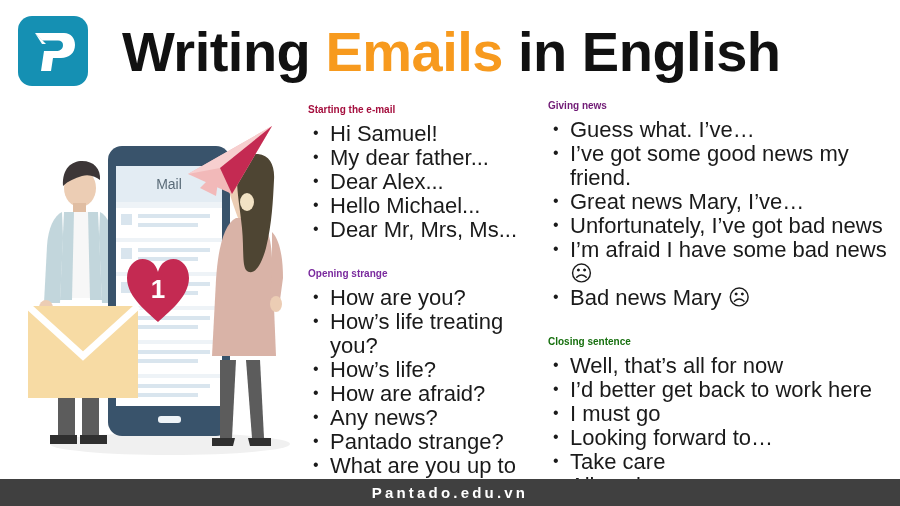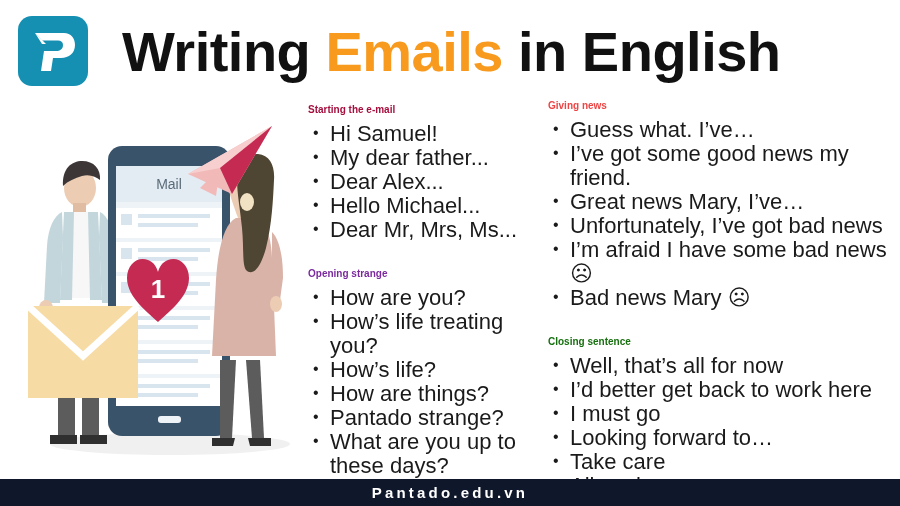"Giving news" div.block-heading { color: #ef4444 -> #701a75 }
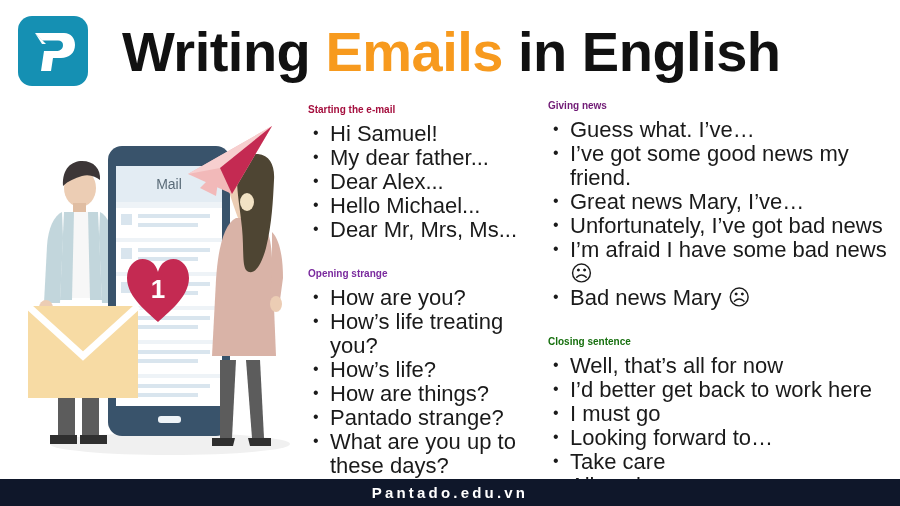"How are things?" li { text: things -> afraid }
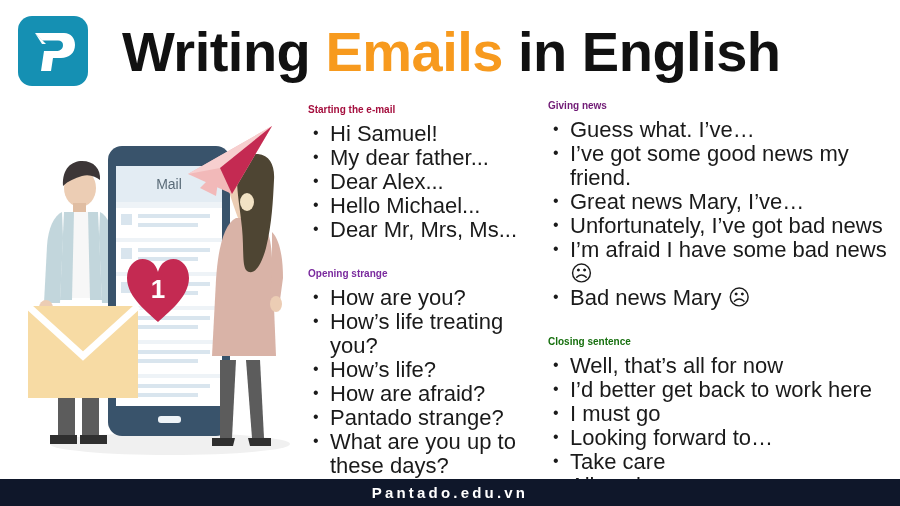"Any news?" li { html: none -> <li>Any news?</li> }
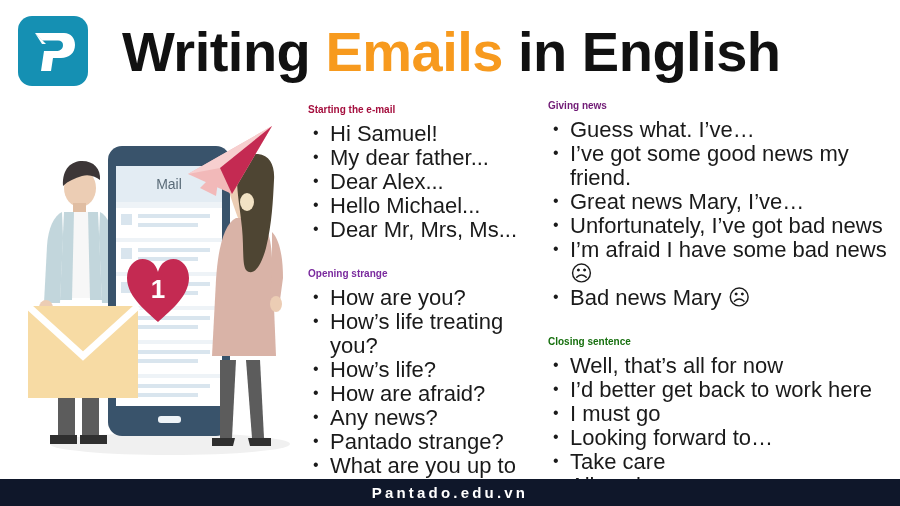"Pantado.edu.vn" .footer { background: #0f172a -> #404040 }
